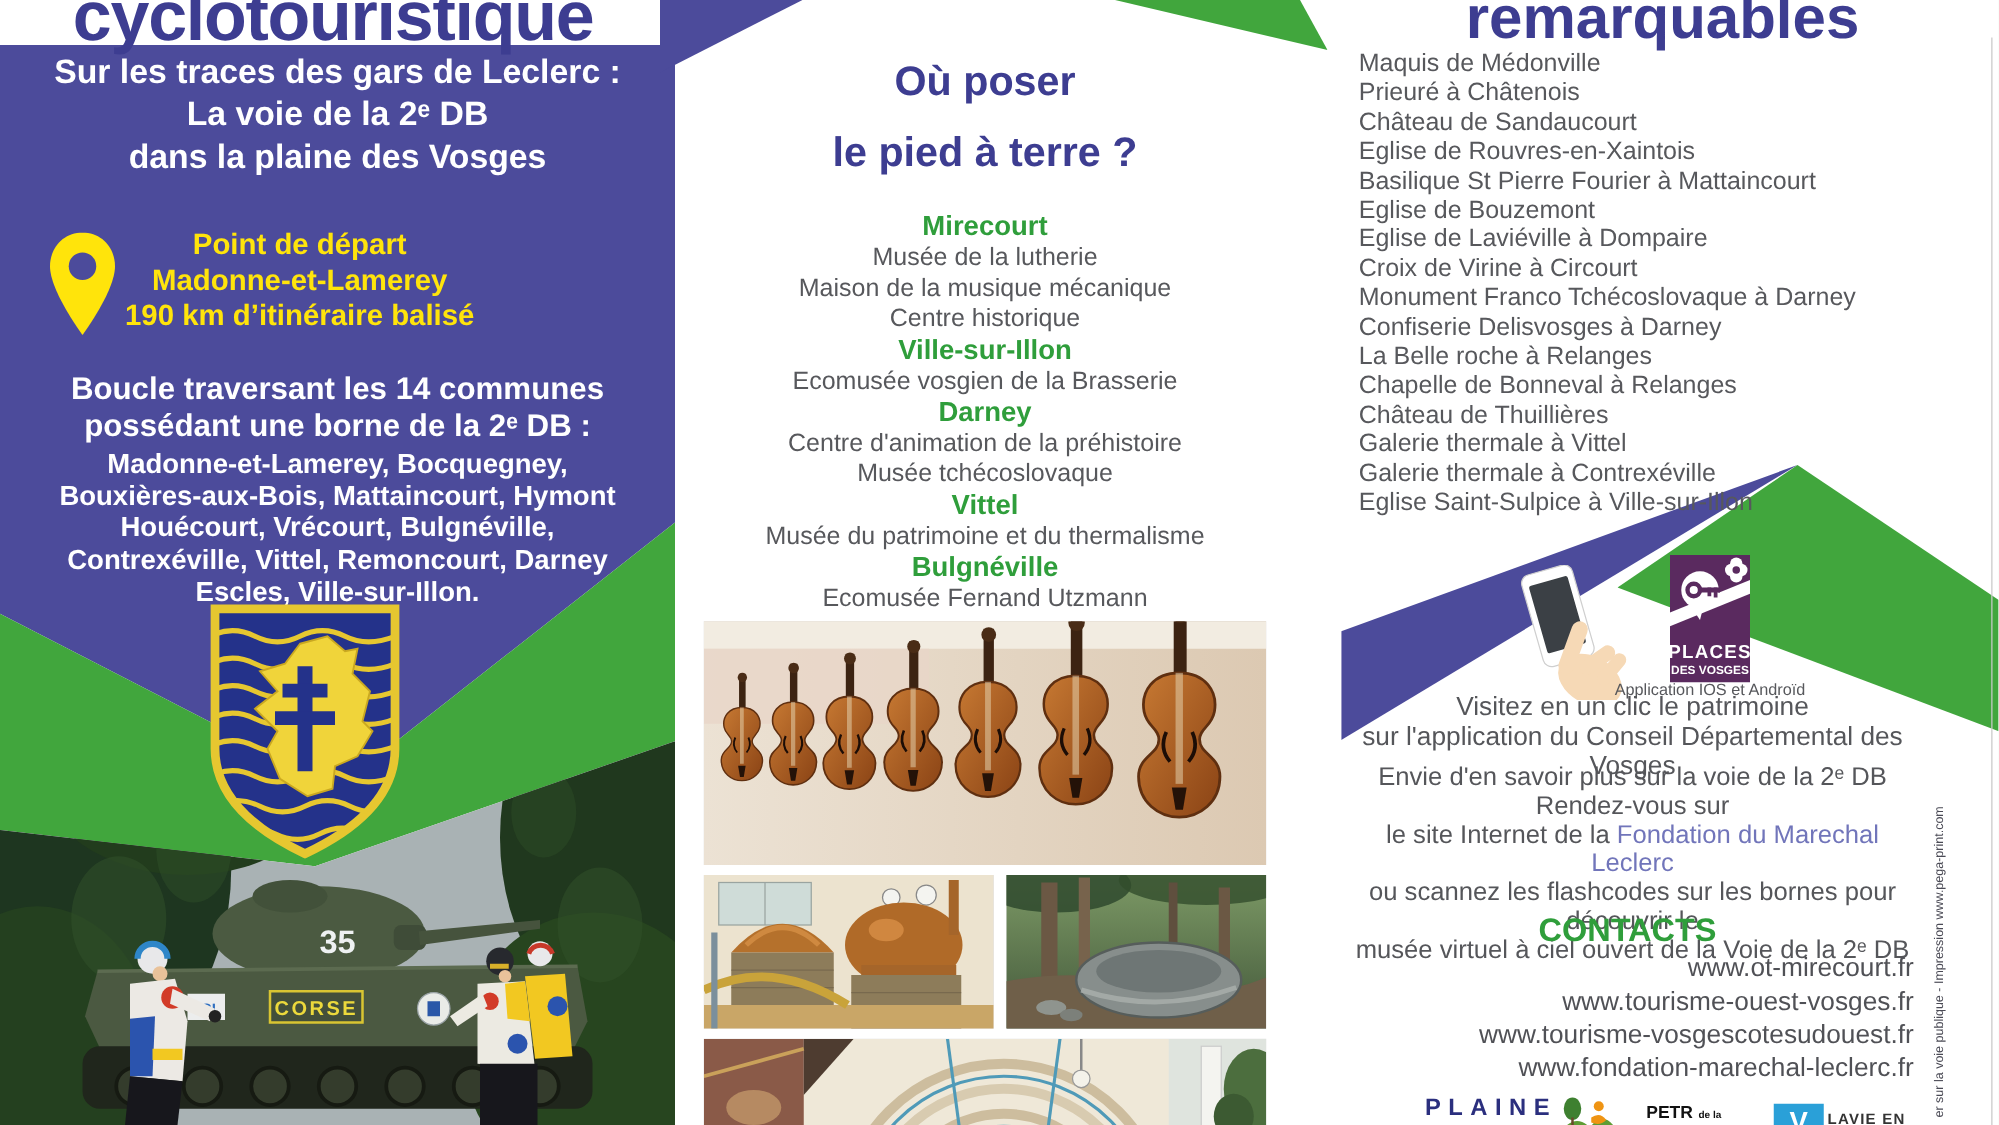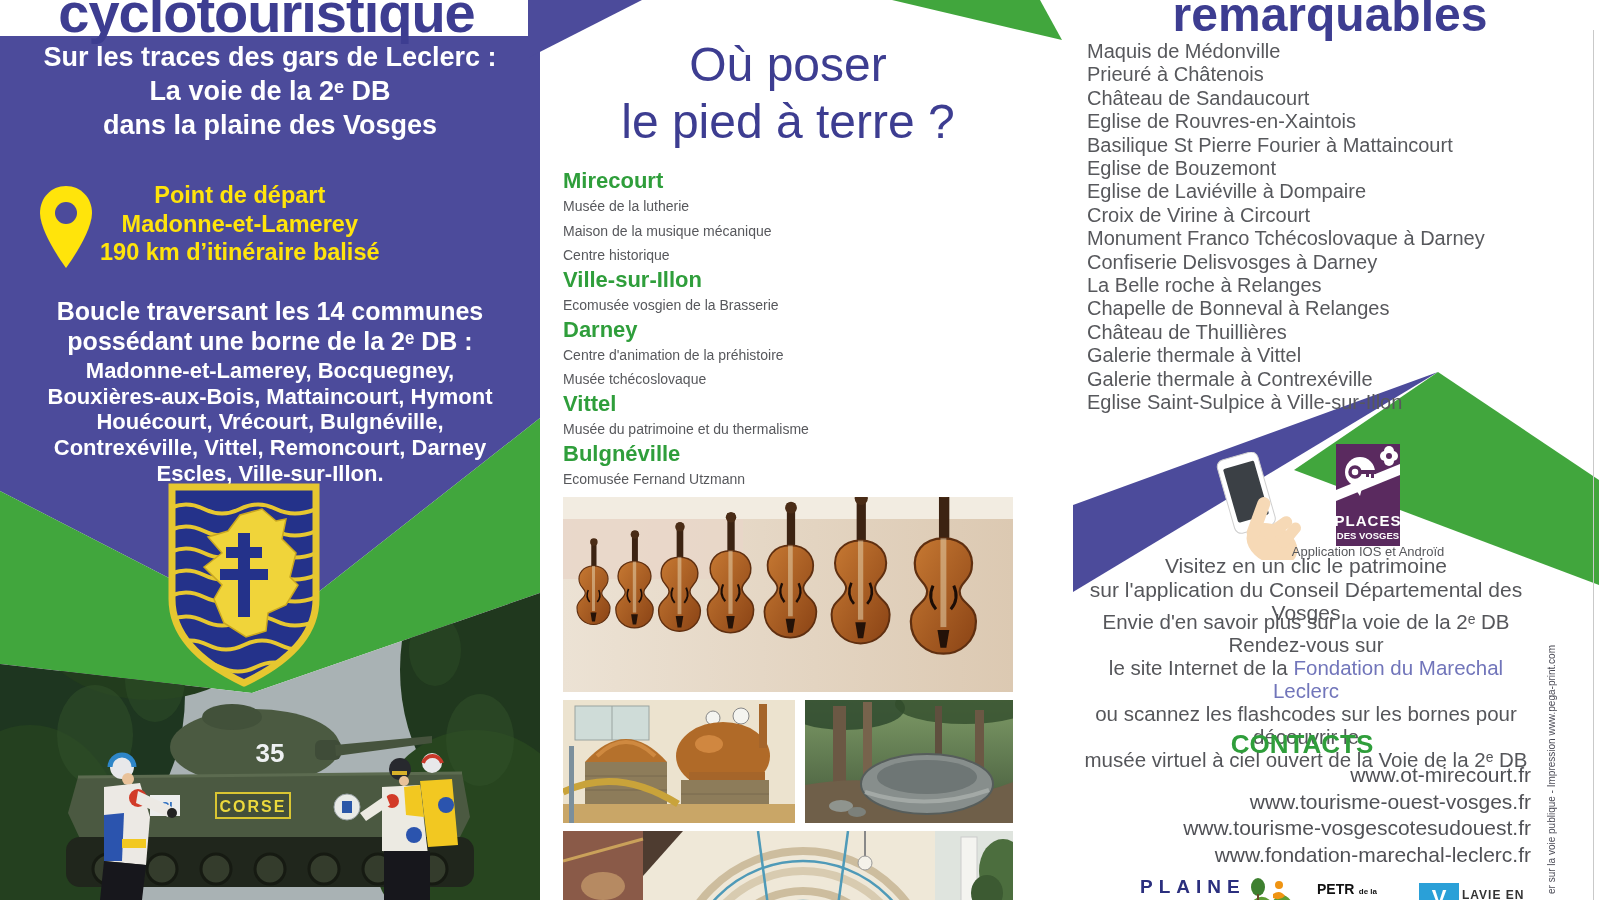"Où poser" #m-title { font-size: 48px -> 33px; font-weight: normal -> bold }
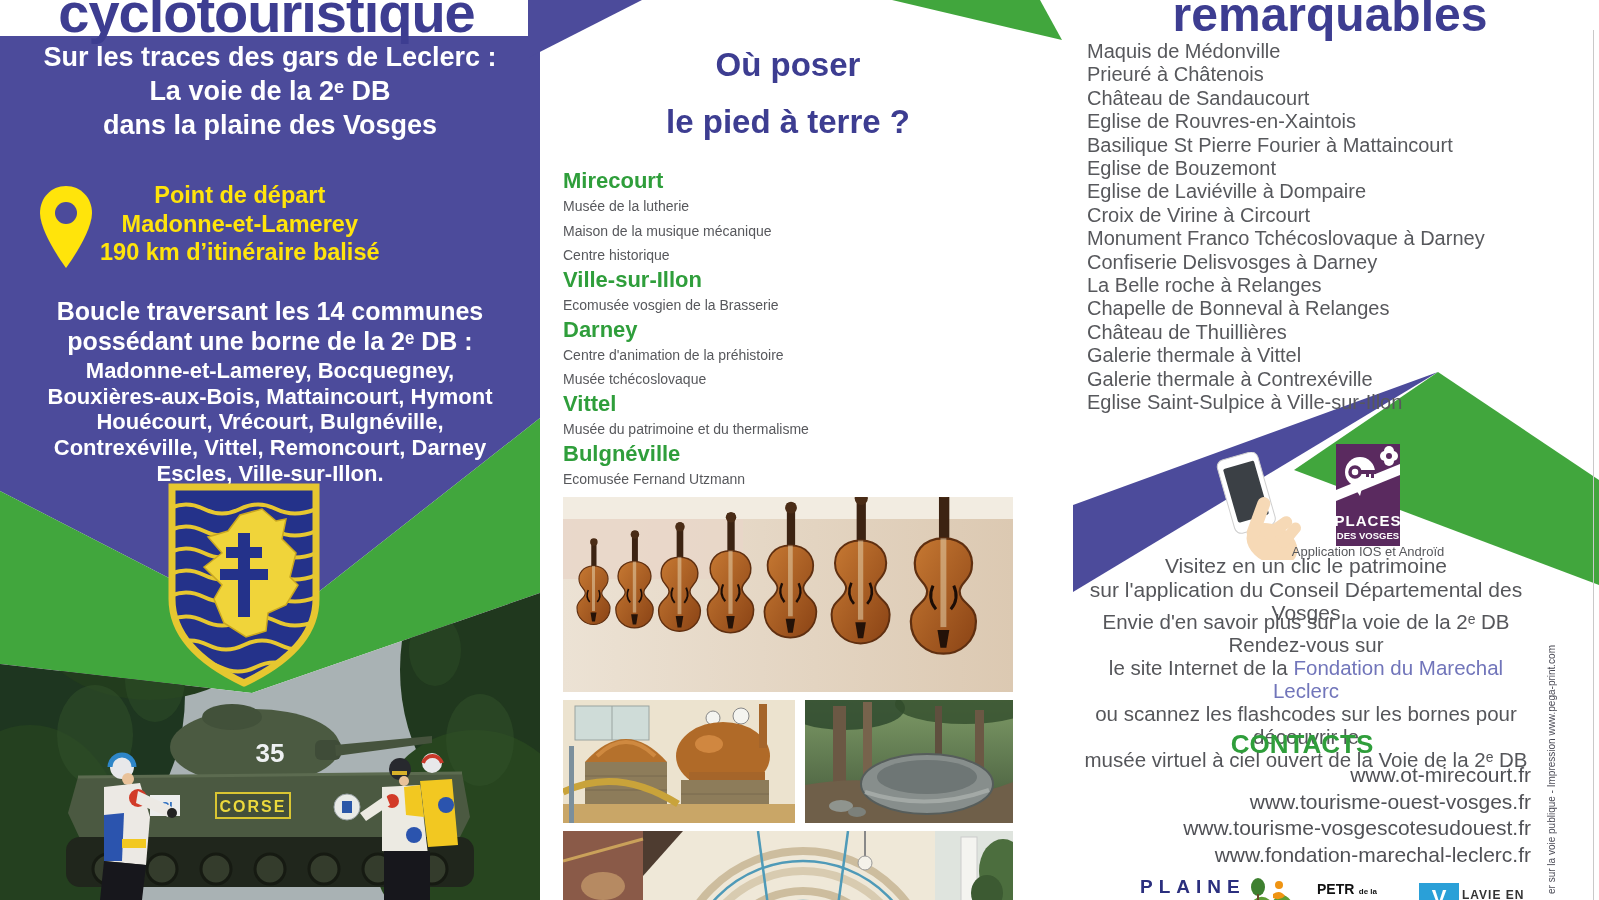"Mirecourt" #m-list { text-align: none -> center }
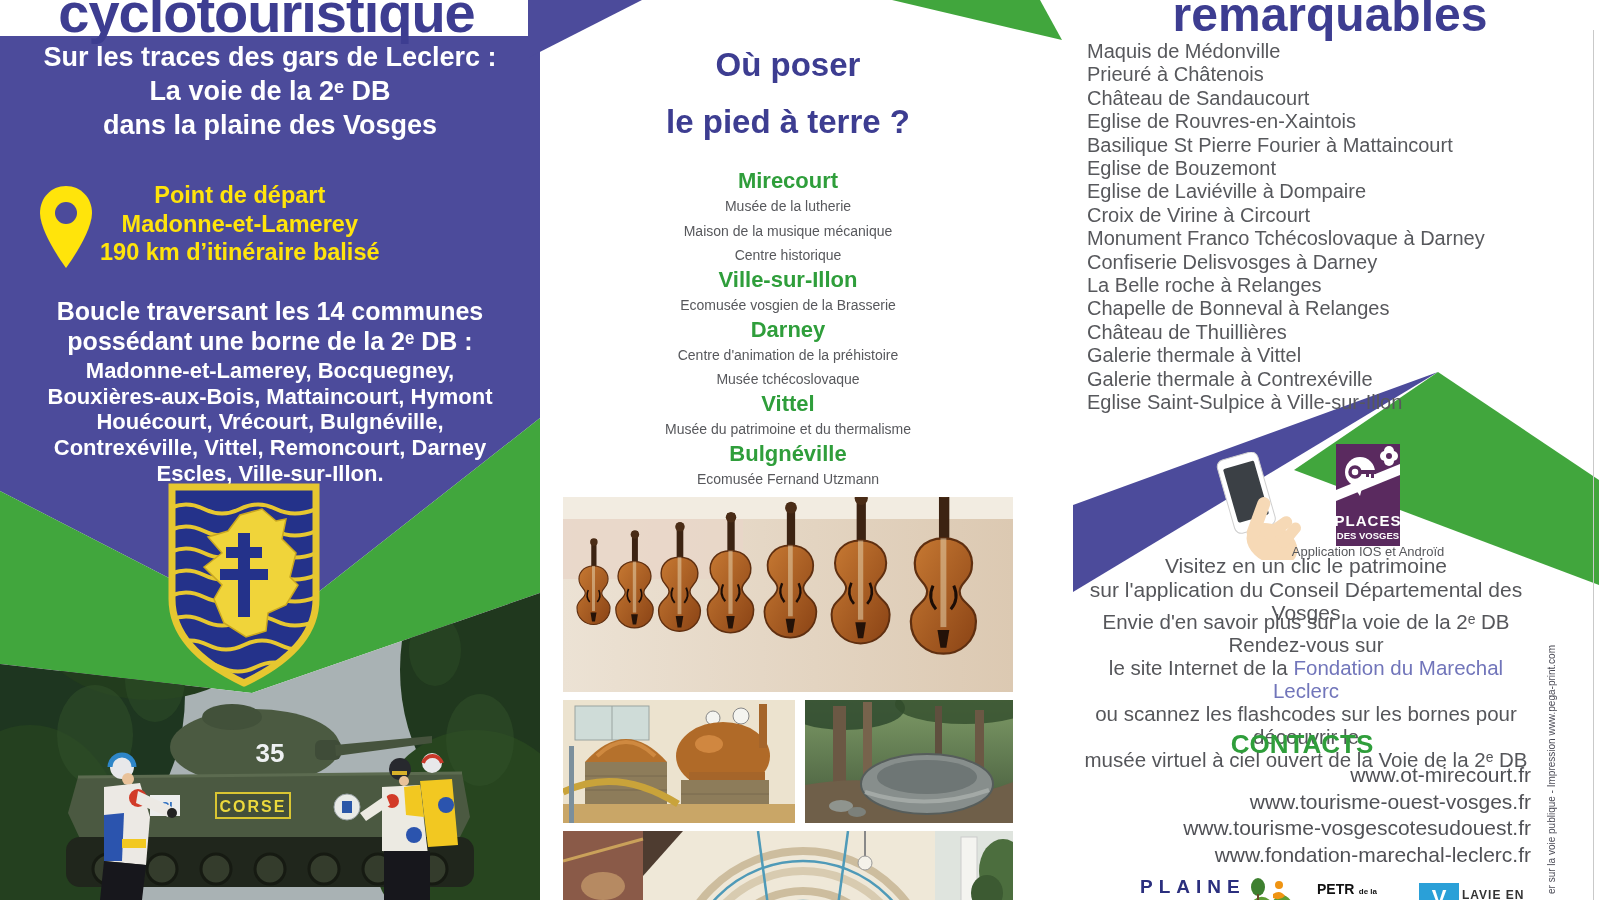"Musée de la lutherie" .m-item { font-size: 14px -> 20px }
